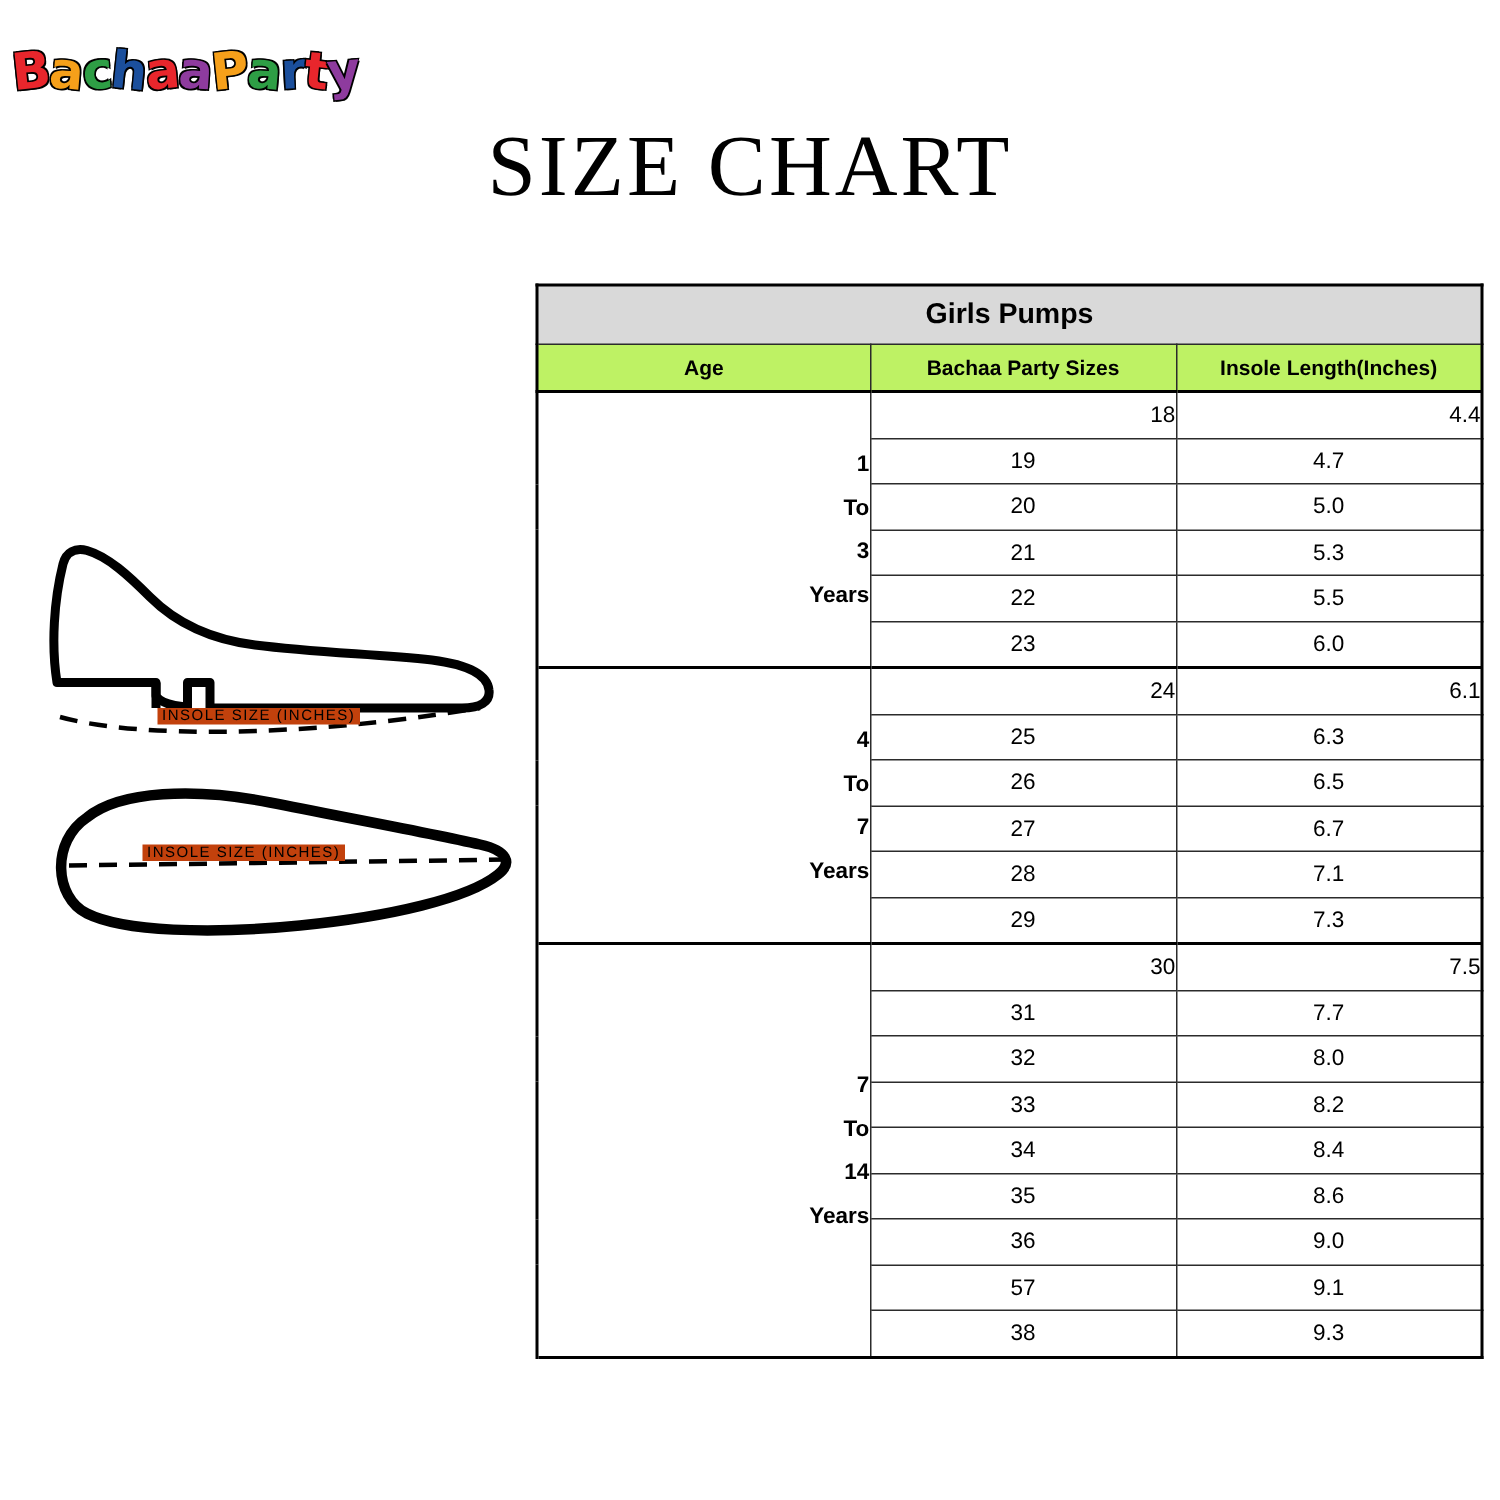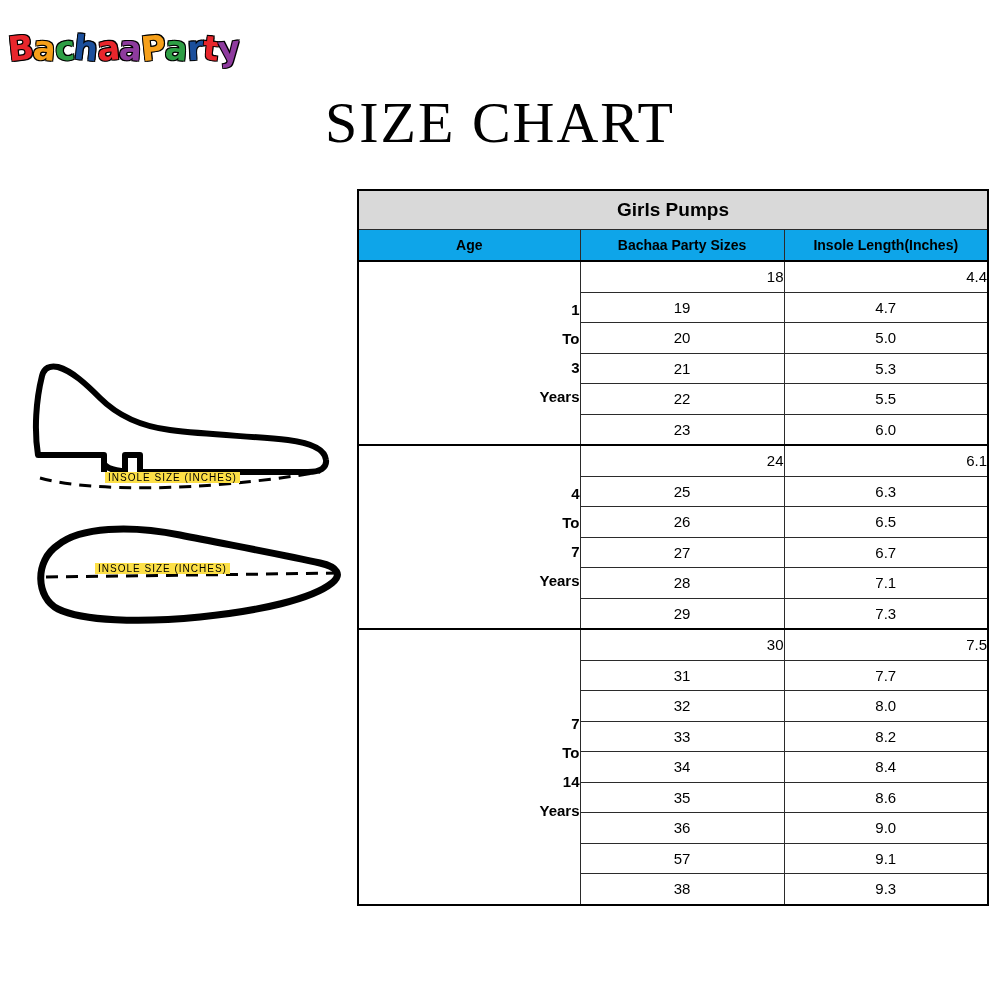"SIZE CHART" #page-title { top: 92px -> 80px }
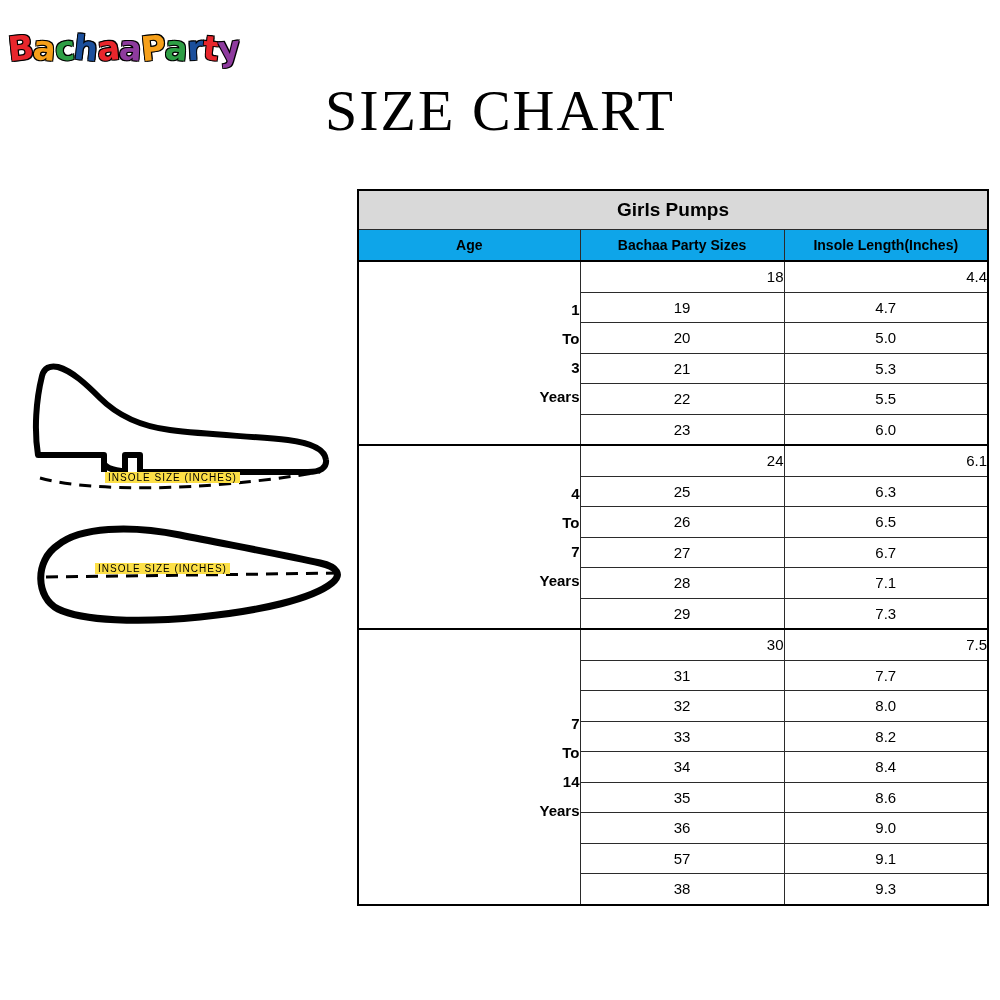"Age" #size-chart-table .header-col { background: #0ea5e9 -> #bef264 }
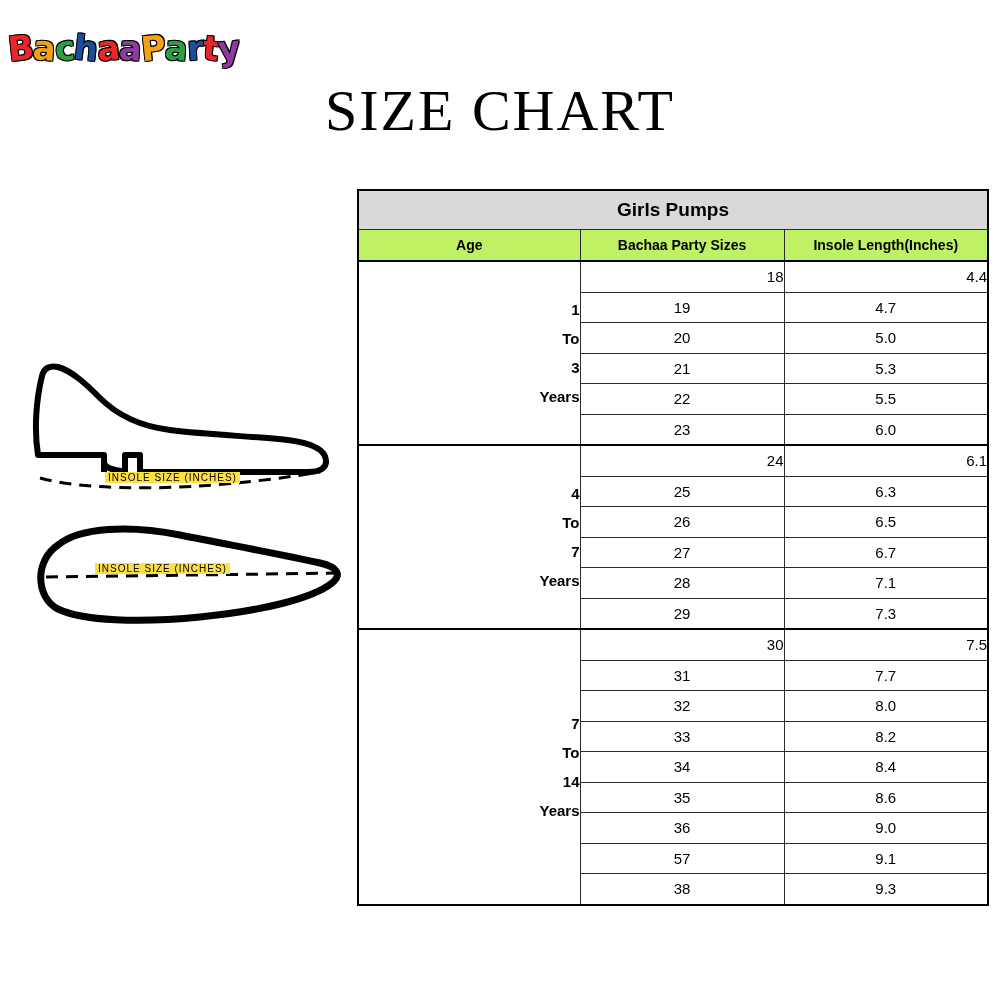"INSOLE SIZE (INCHES)" .insole-caption { background: #fde047 -> #c2410c }
